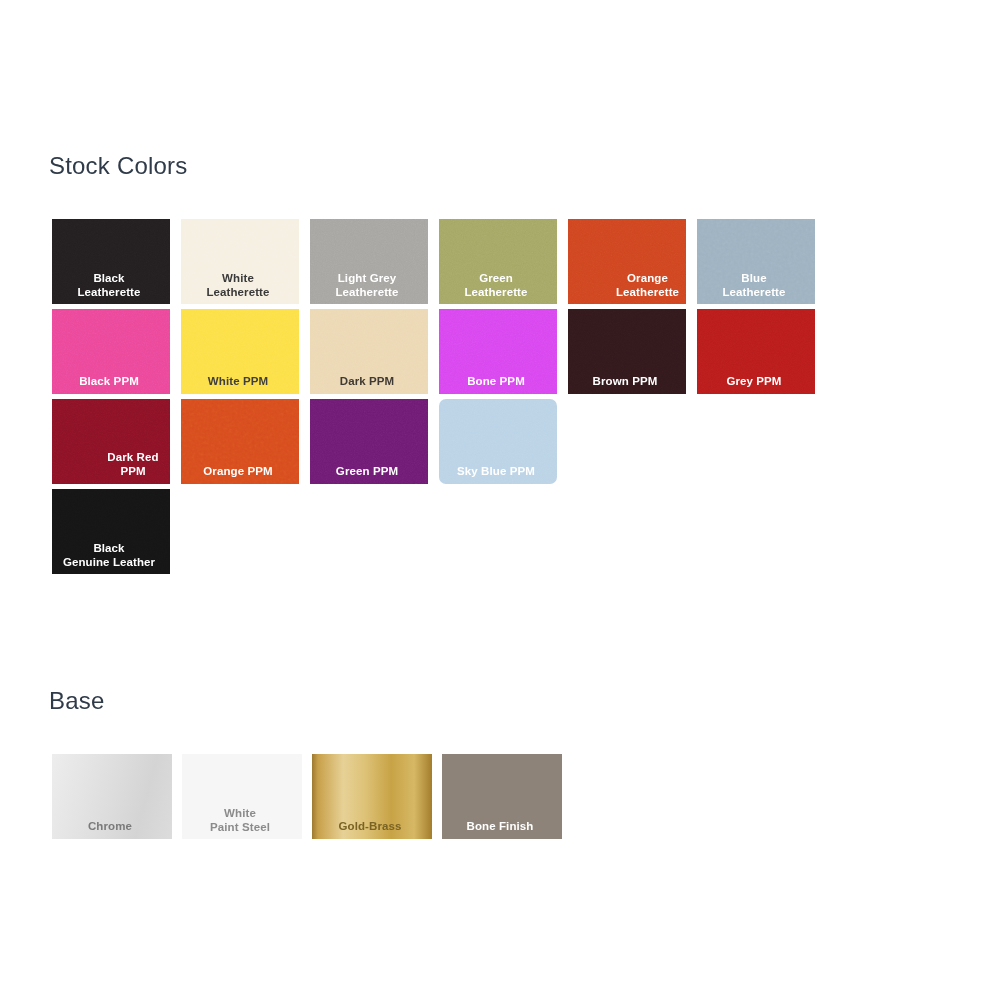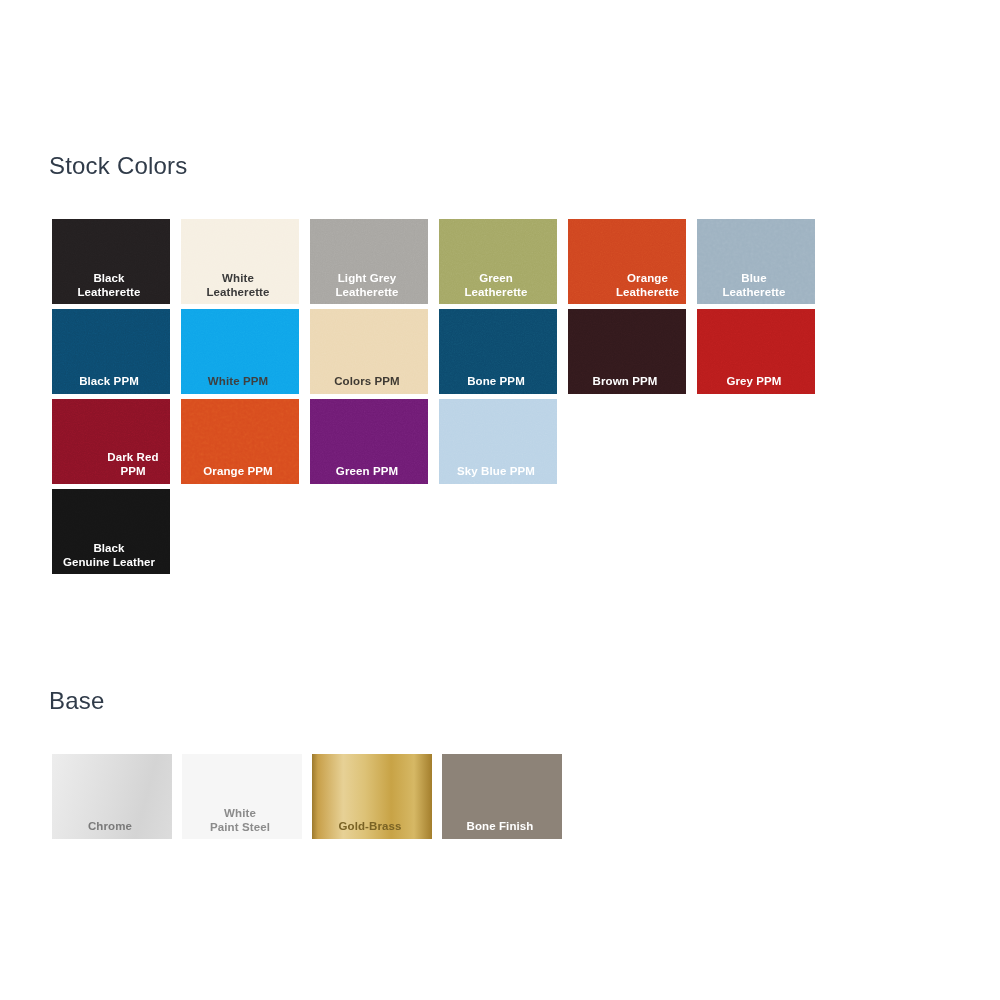"Black PPM" div.swatch { background: #0c4a6e -> #ec4899 }
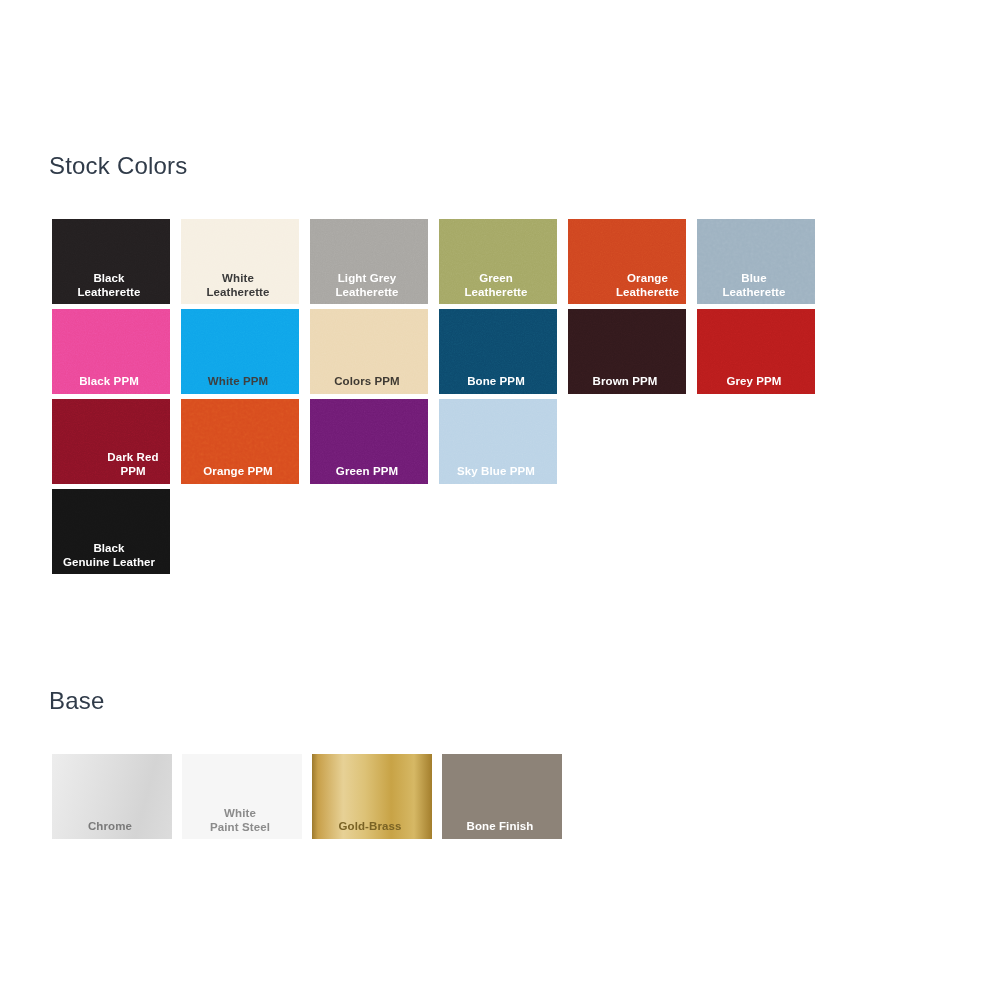"White PPM" div.swatch { background: #0ea5e9 -> #fde047 }
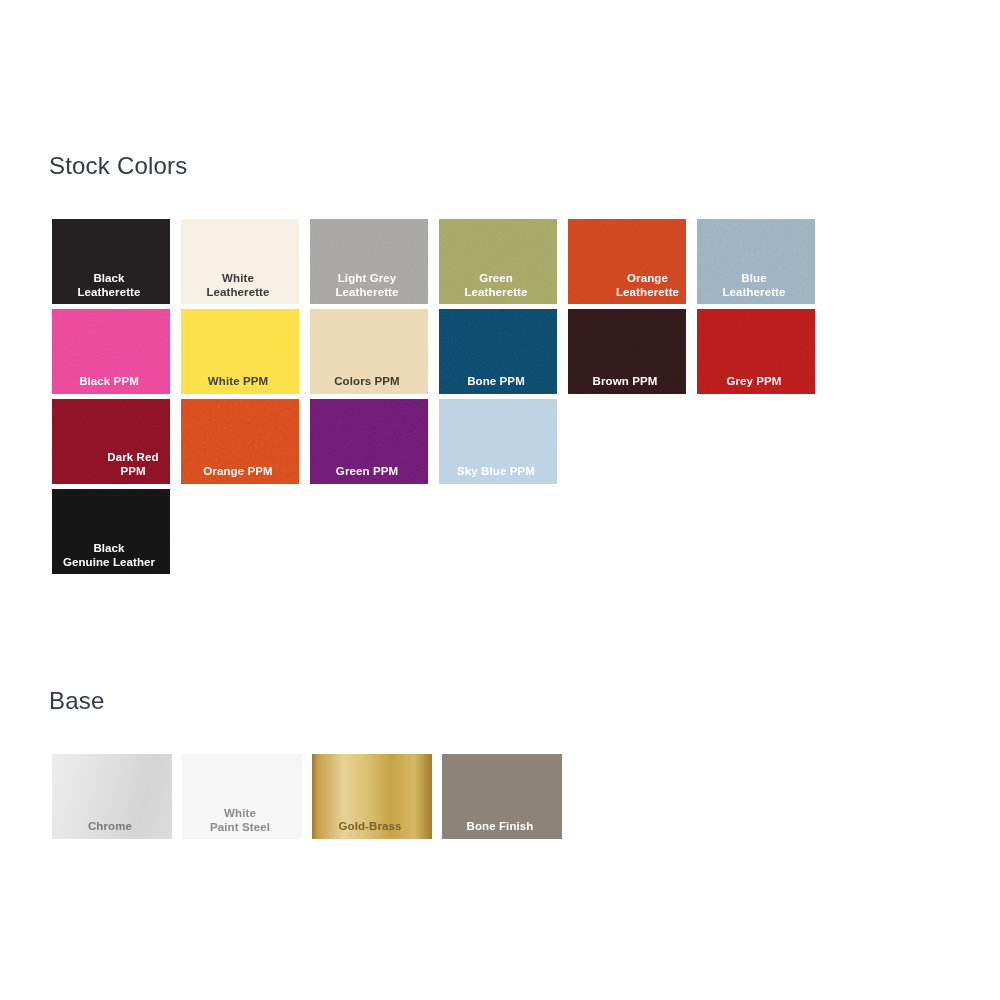"Colors PPM" div.label { text: Colors -> Dark }
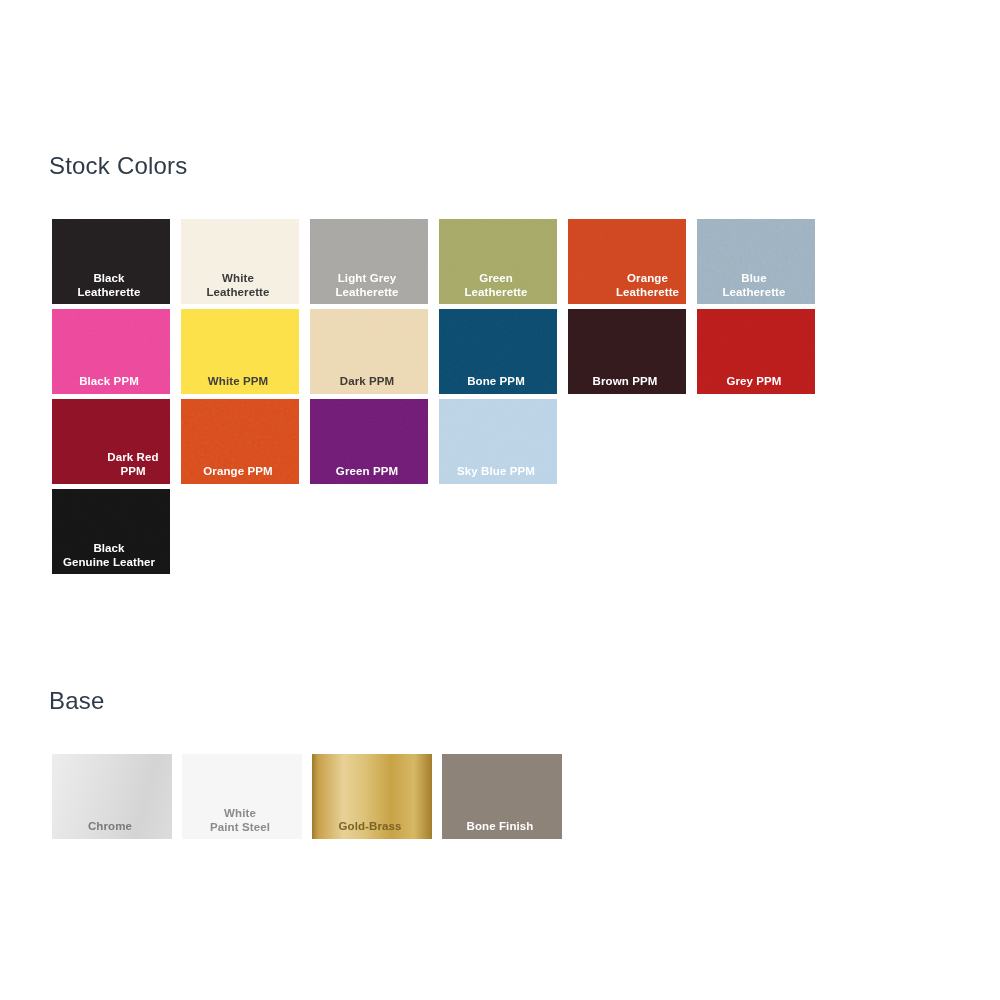"Bone PPM" div.swatch { background: #0c4a6e -> #d946ef }
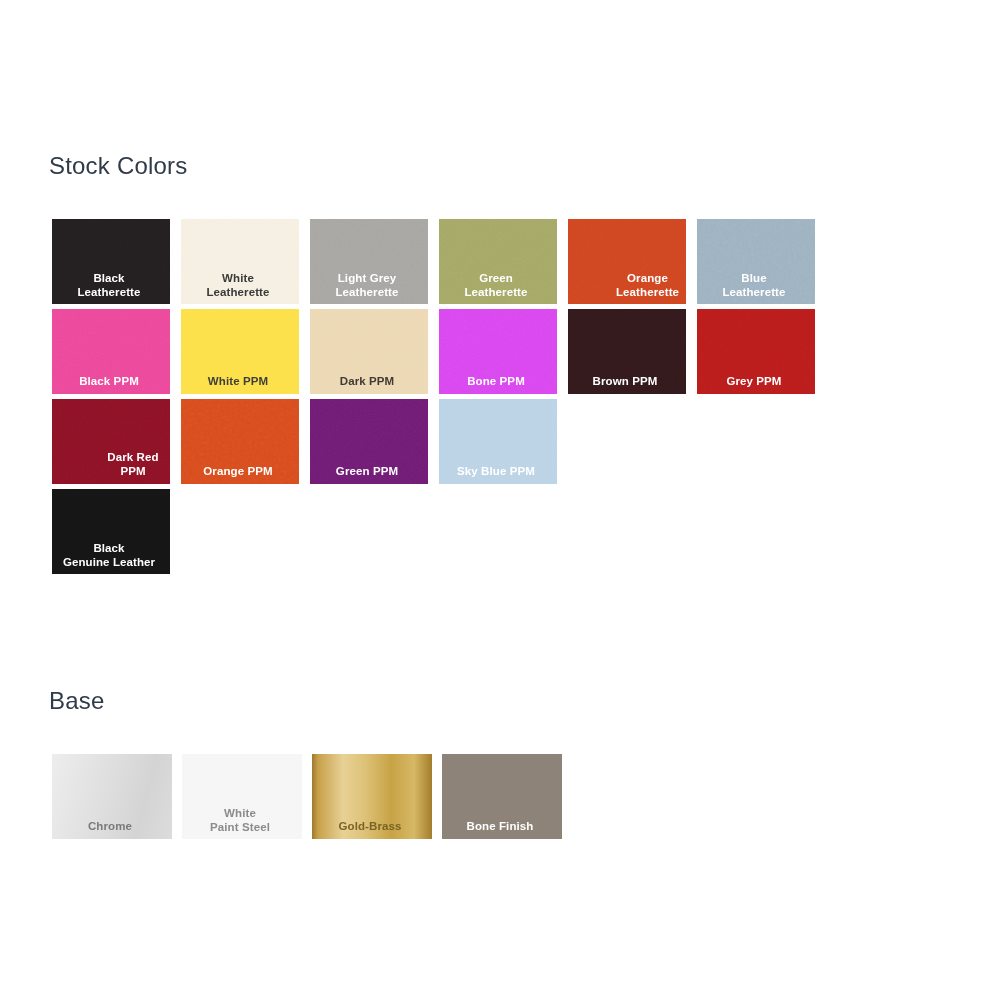"Sky Blue PPM" div.swatch { border-radius: none -> 7px }
